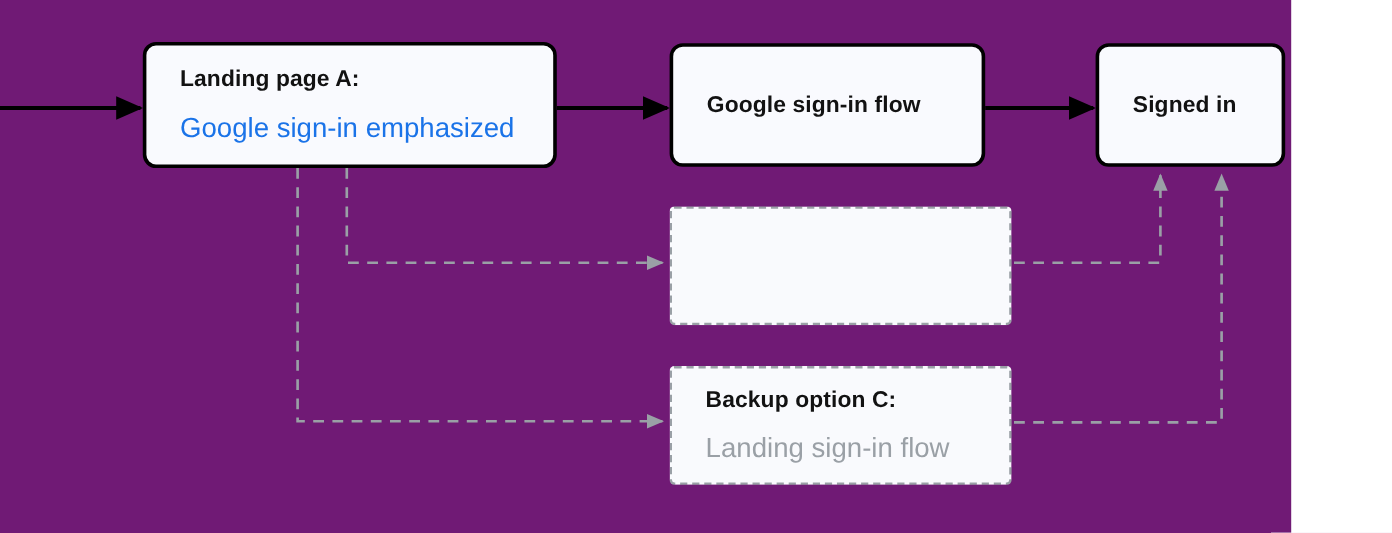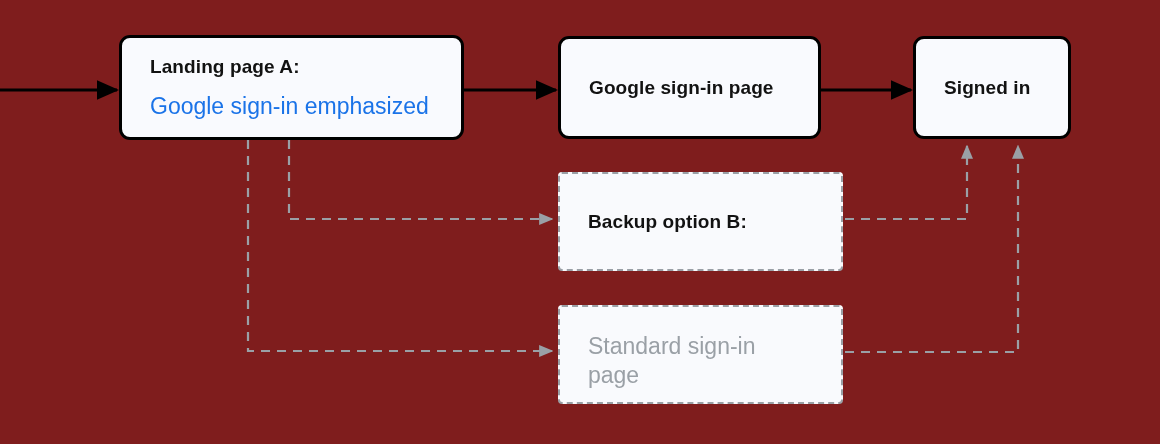"Landing page A:" #canvas { background: #7f1d1d -> #701a75; width: 1160px -> 1076px }
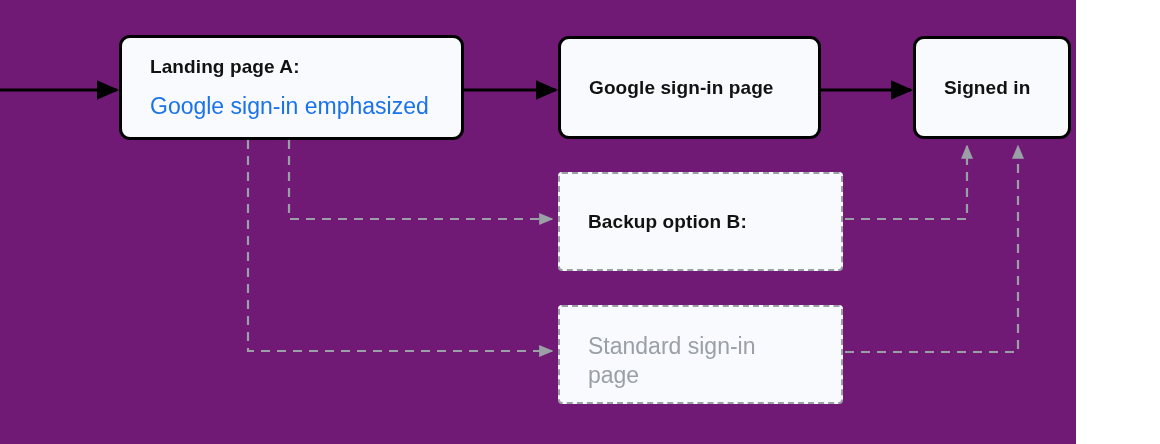"Google sign-in page" div.node-title { text: page -> flow }
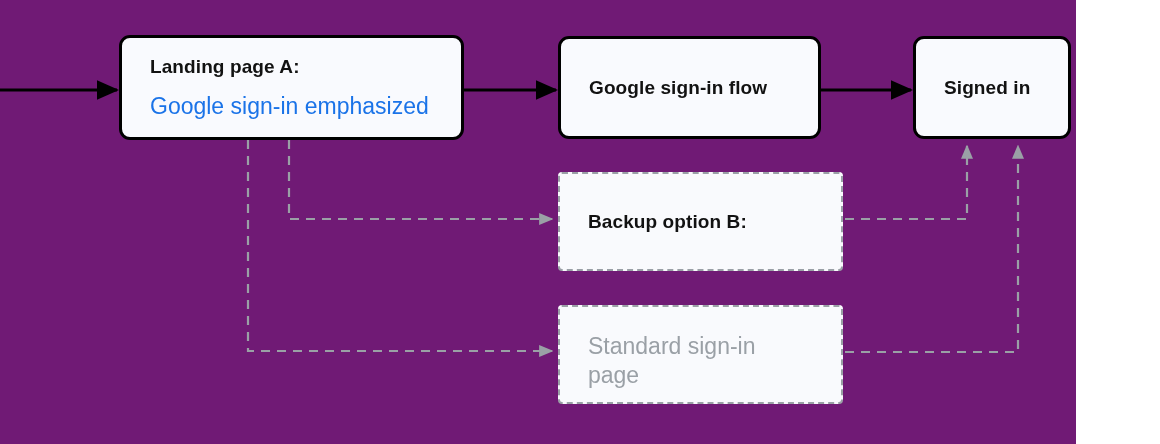"Backup option B:" div.node-title { html: <div>Backup option B:</div> -> none }
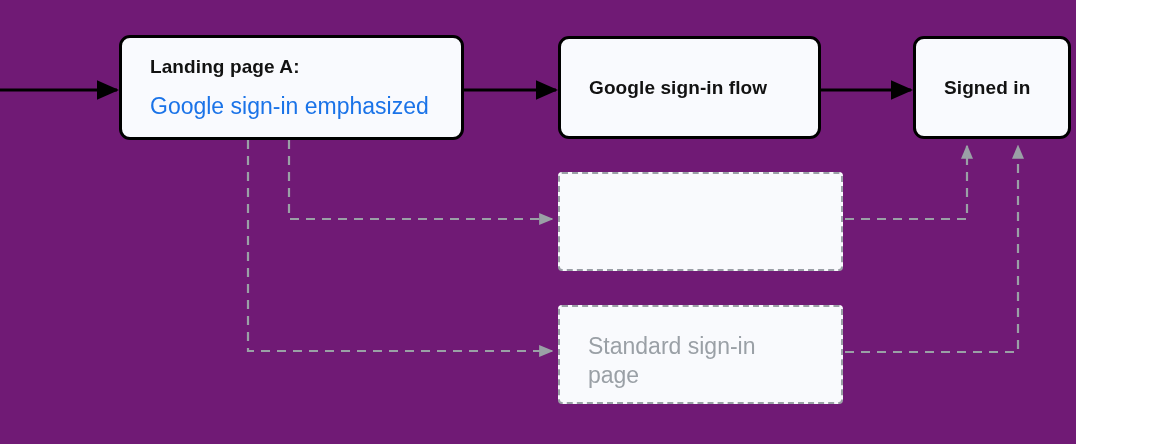"Backup option C:" div.node-title { html: none -> <div>Backup option C:</div> }
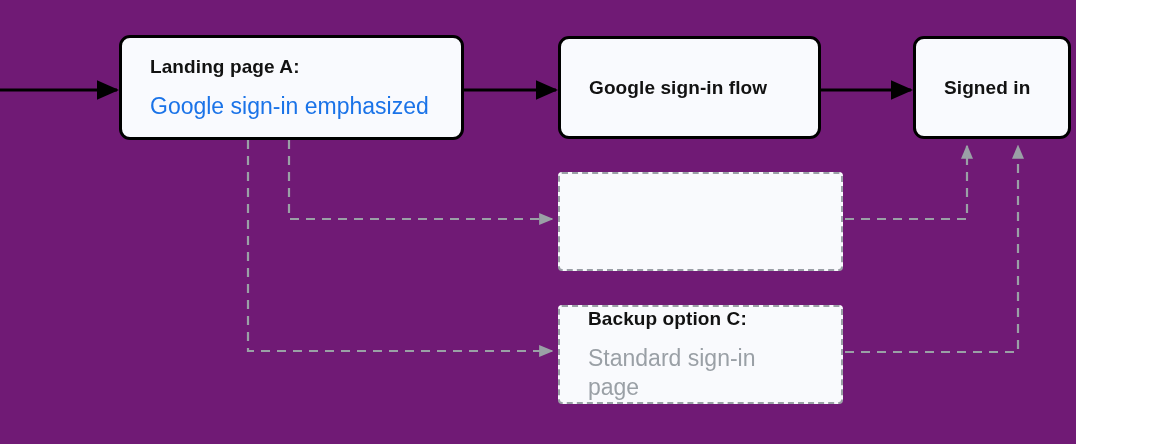"Standard sign-in page" div.node-sub { text: Standard sign-in page -> Landing sign-in flow }
